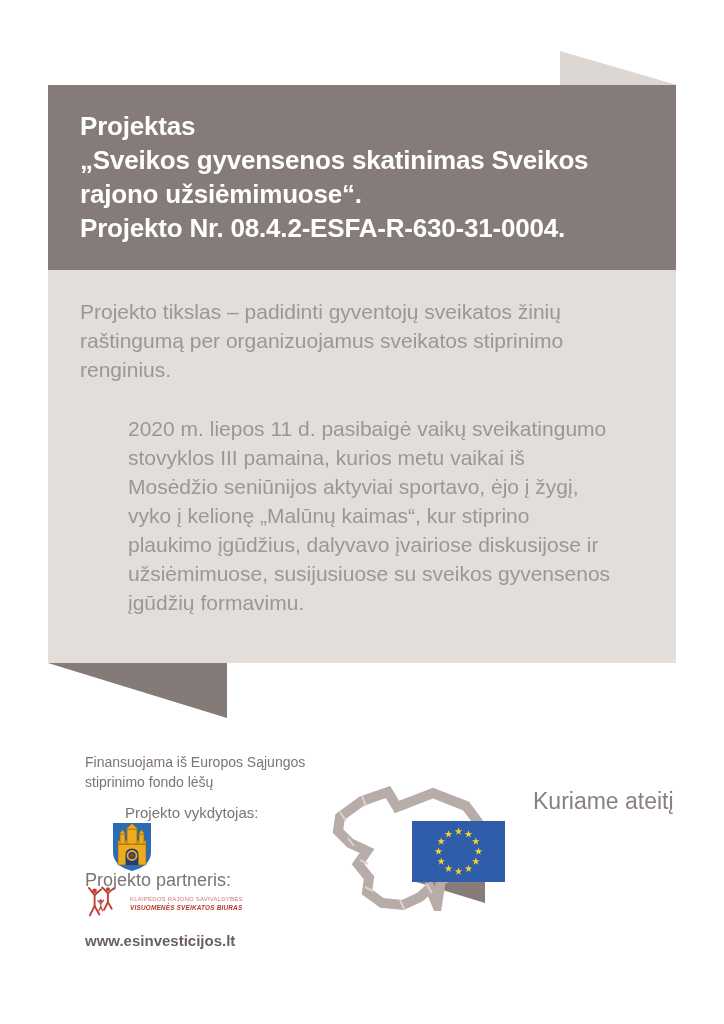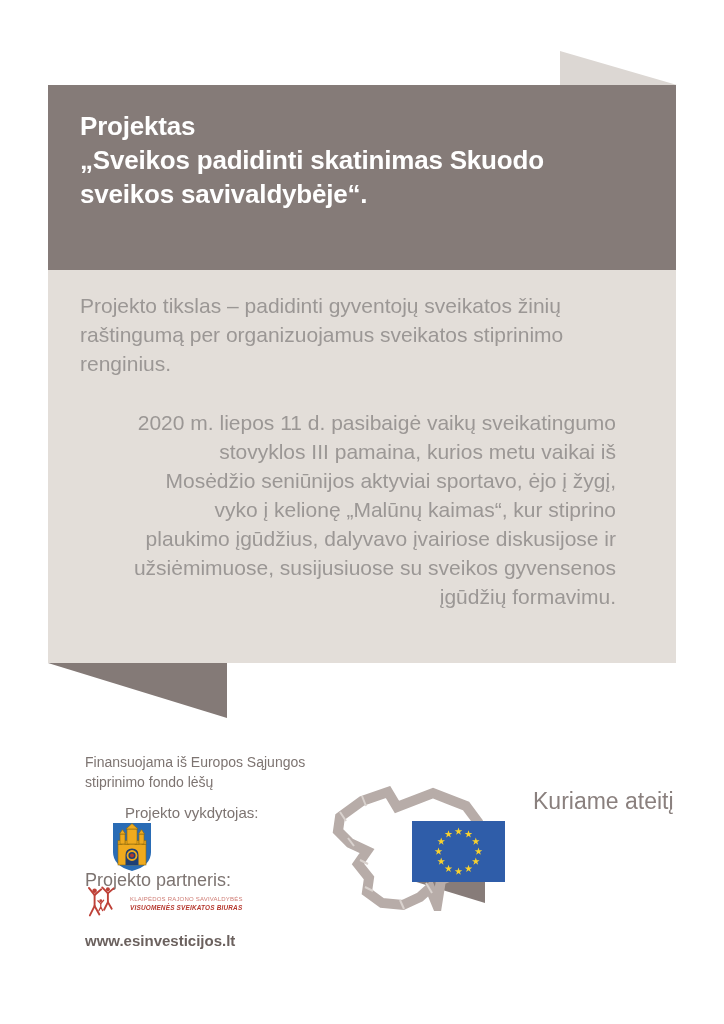"„Sveikos padidinti skatinimas Skuodo" div { text: padidinti skatinimas Skuodo -> gyvensenos skatinimas Sveikos }
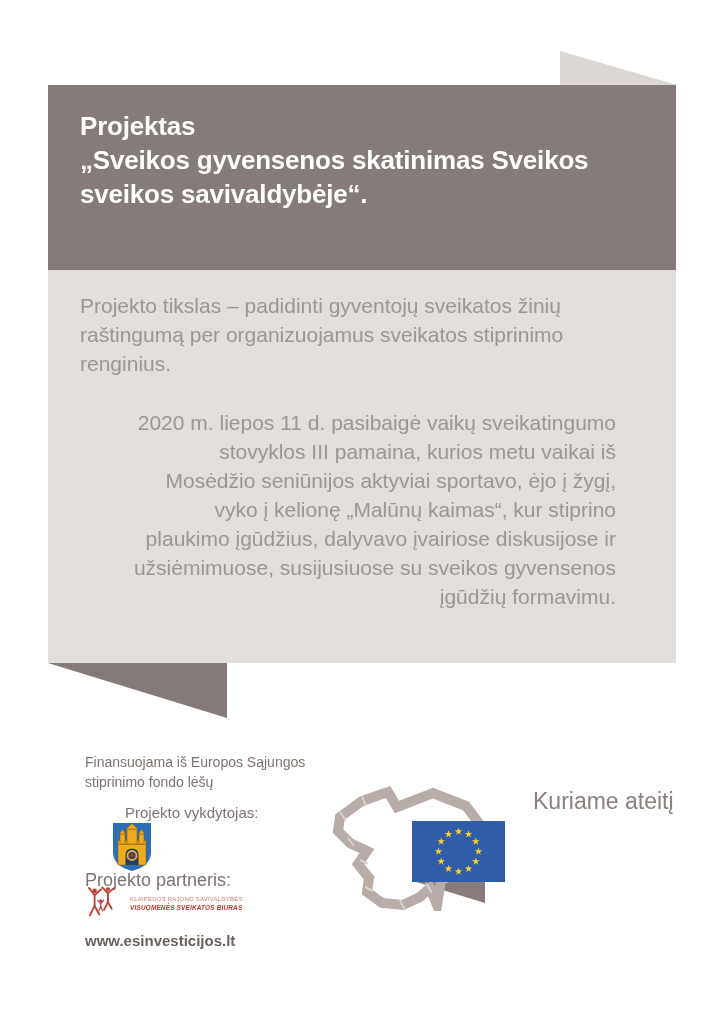"sveikos savivaldybėje“." div { text: sveikos savivaldybėje -> rajono užsiėmimuose }
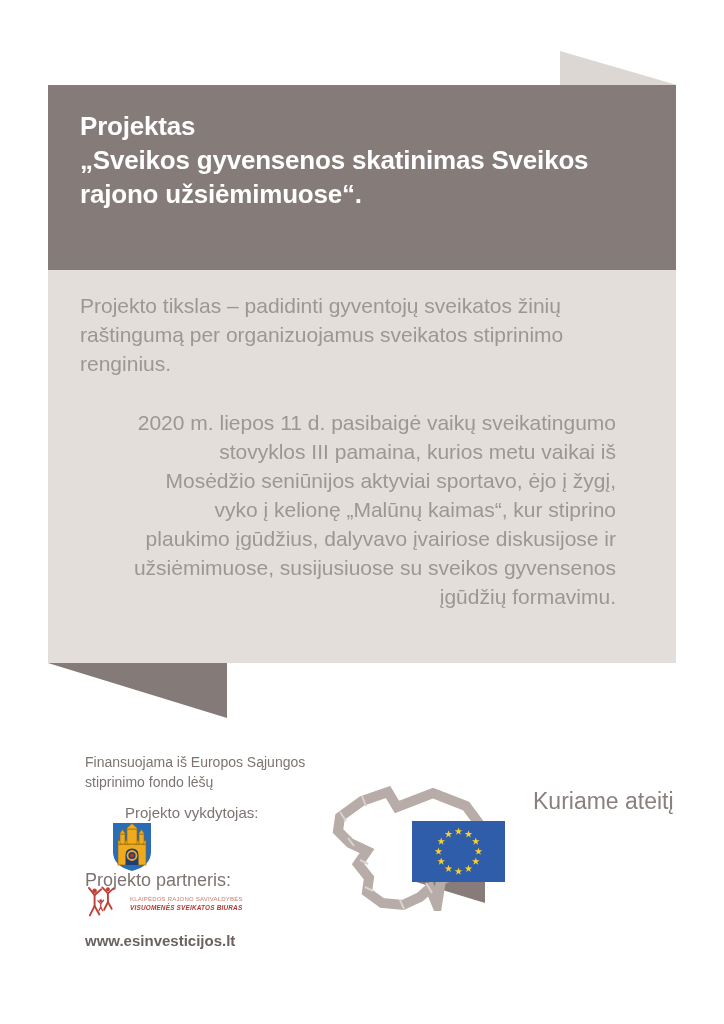"Projekto Nr. 08.4.2-ESFA-R-630-31-0004." div { html: none -> <div>Projekto Nr. 08.4.2-ESFA-R-630-31-0004.</div> }
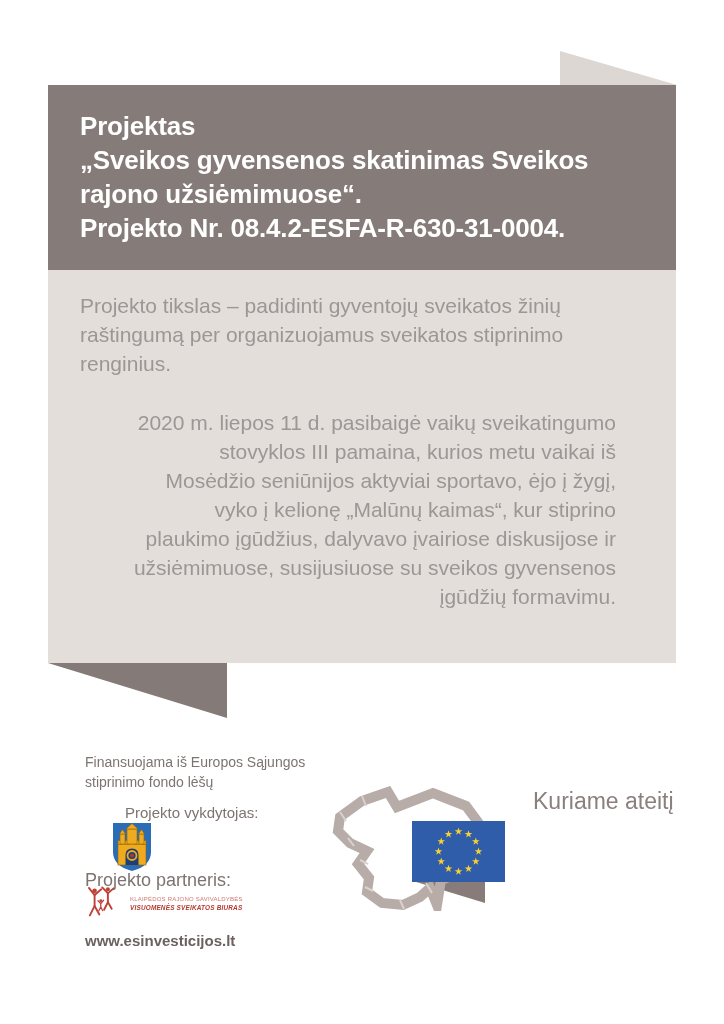"Projekto tikslas – padidinti gyventojų" .content-panel { padding: 21px 60px 0 32px -> 27px 60px 0 32px }
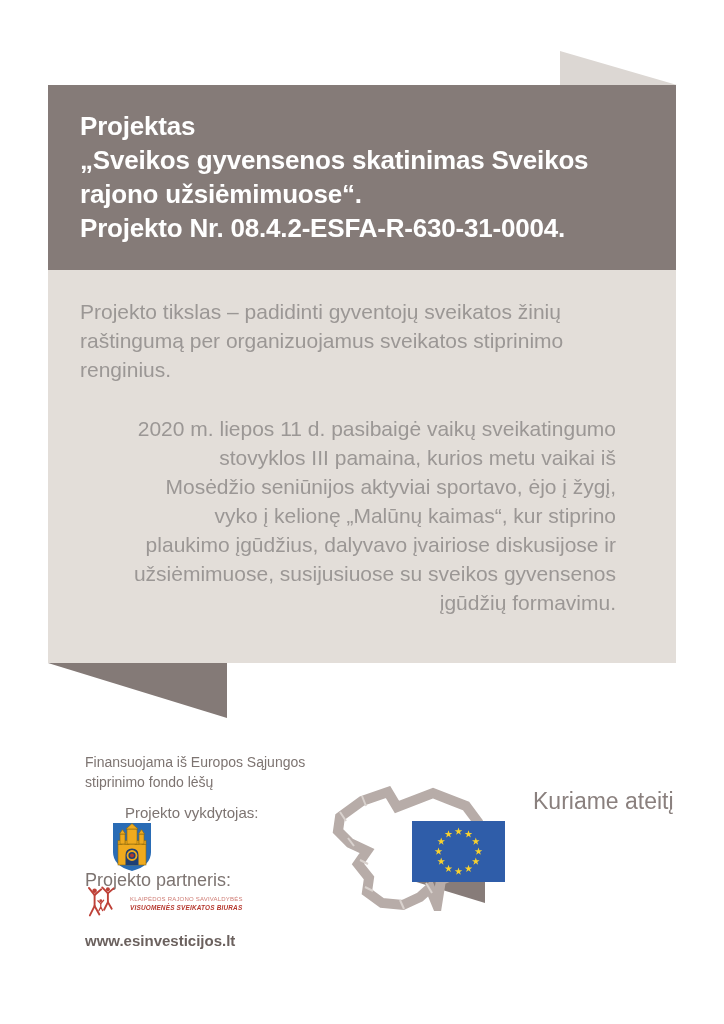"2020 m. liepos 11 d." .content-panel .para2 { text-align: right -> none }
